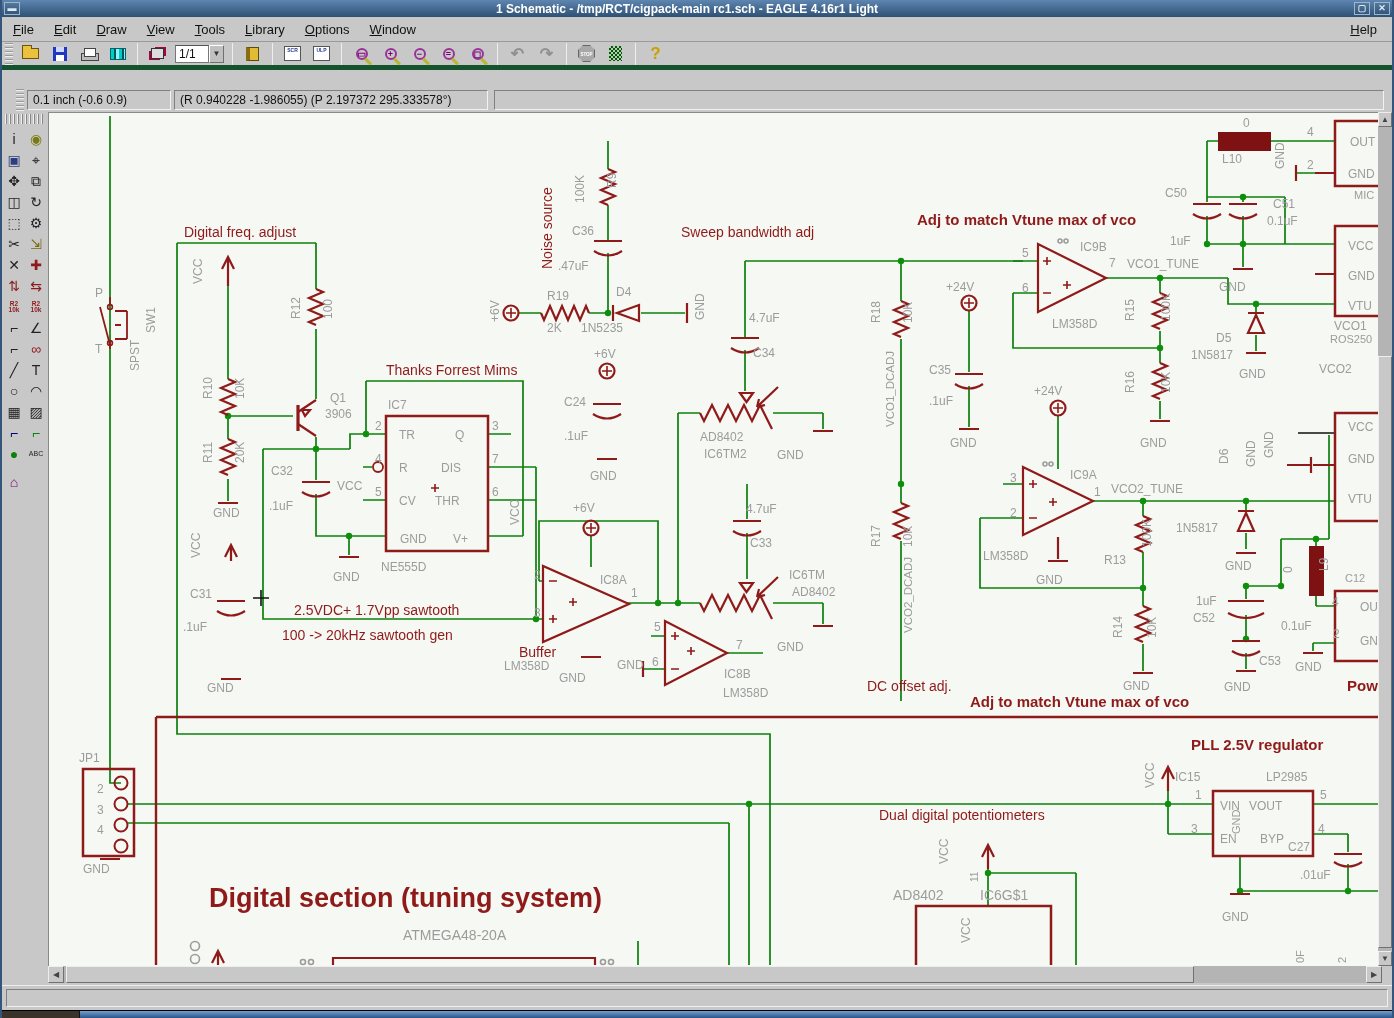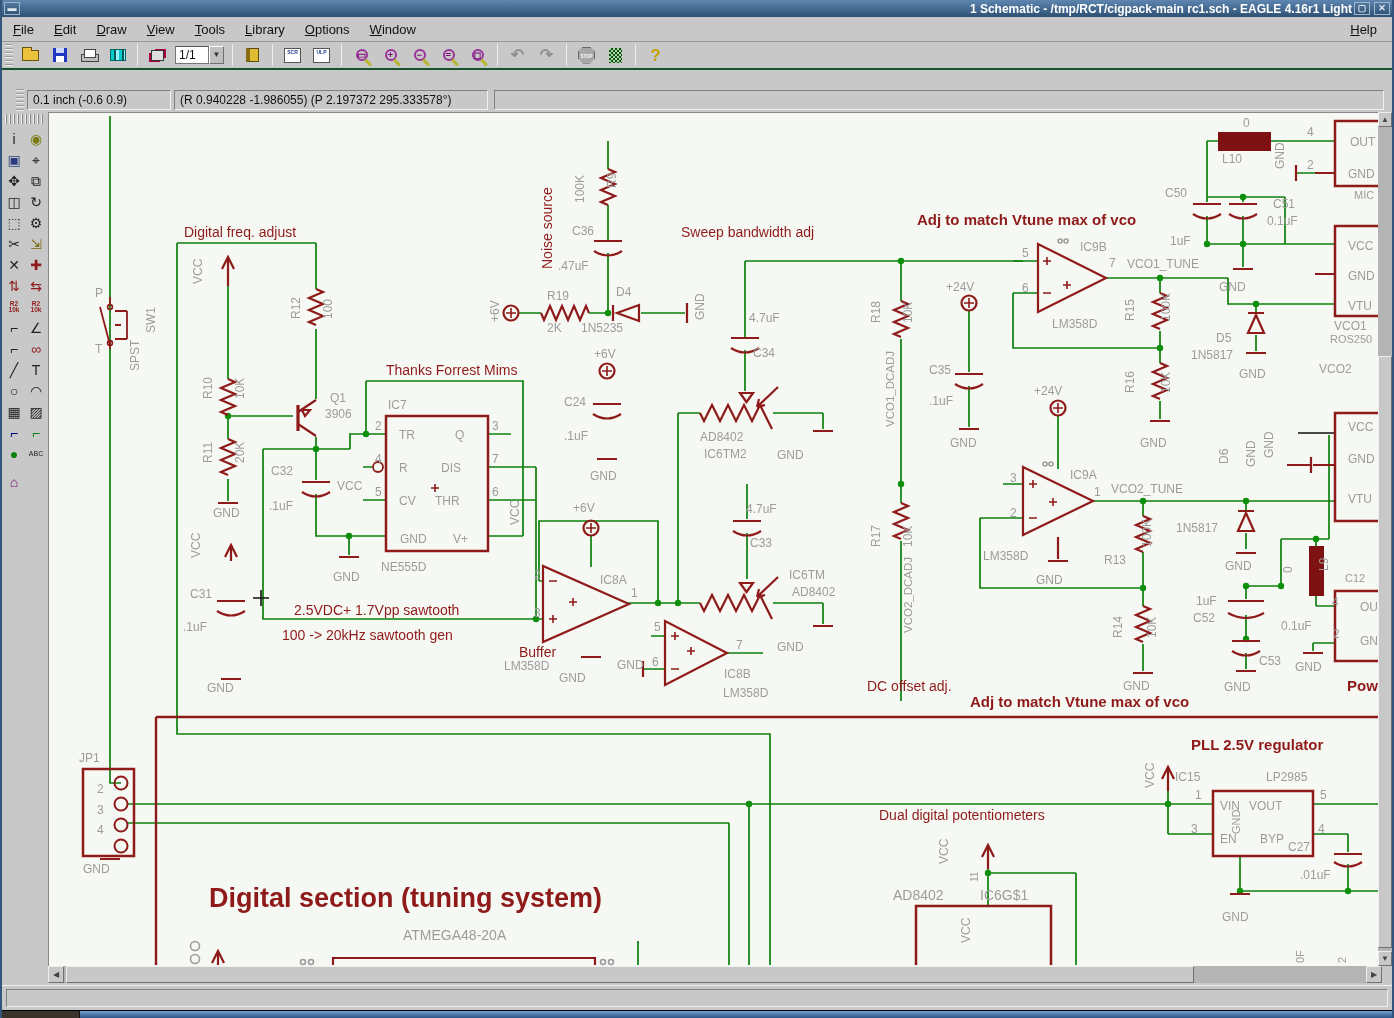"1 Schematic - /tmp/RCT/cigpack-main" #titlebar .ttl { text-align: right -> center }
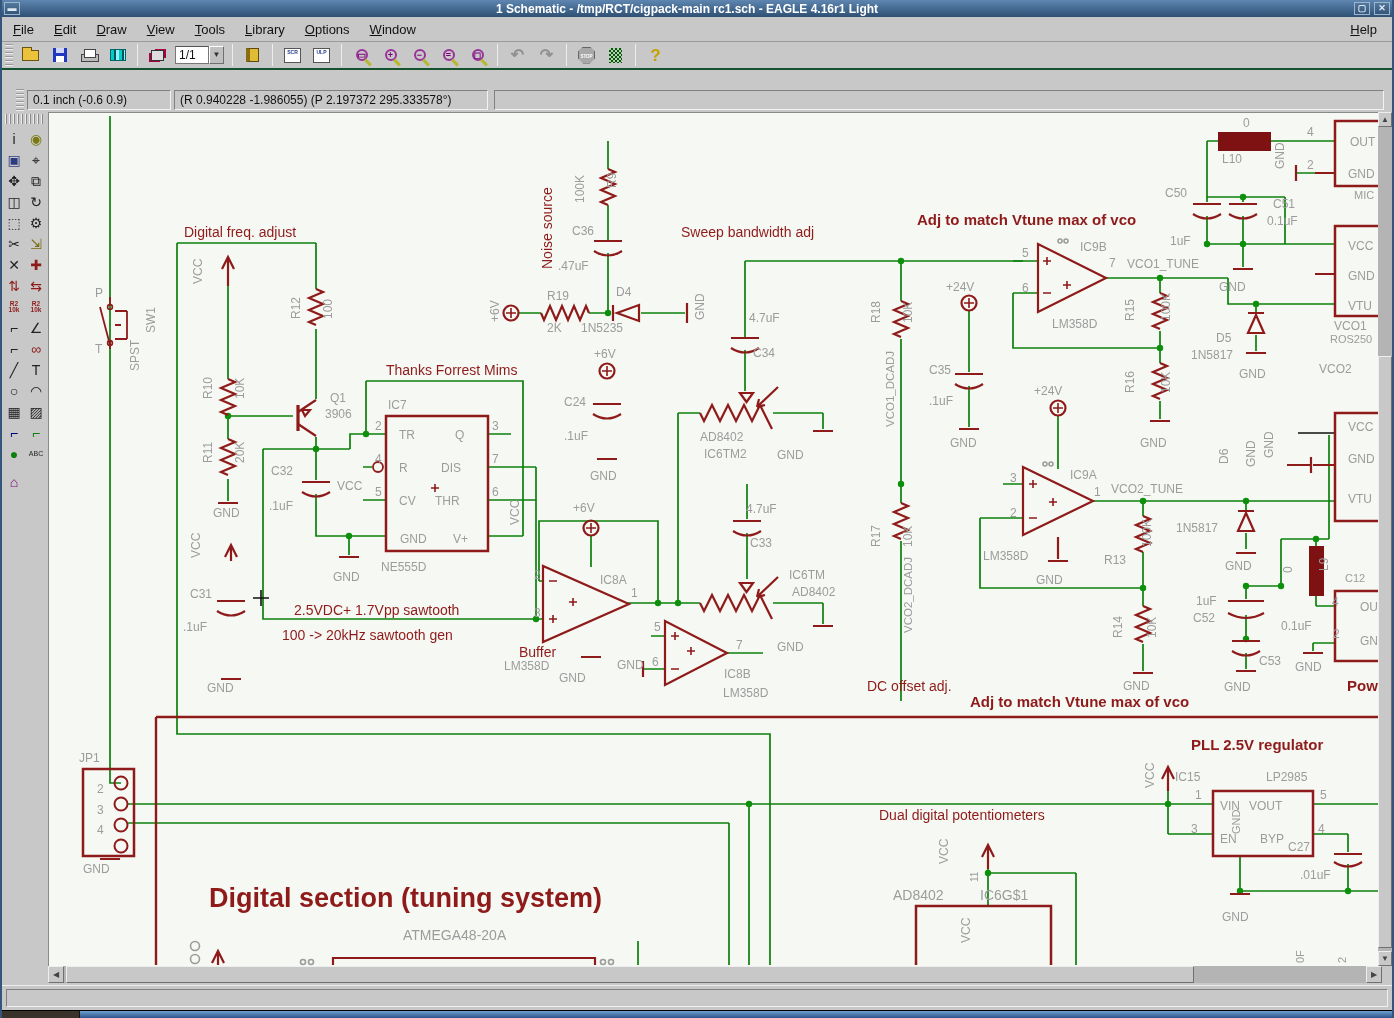"1/1" #toolbar { border-bottom: 2px solid #14532d -> 5px solid #14532d }
